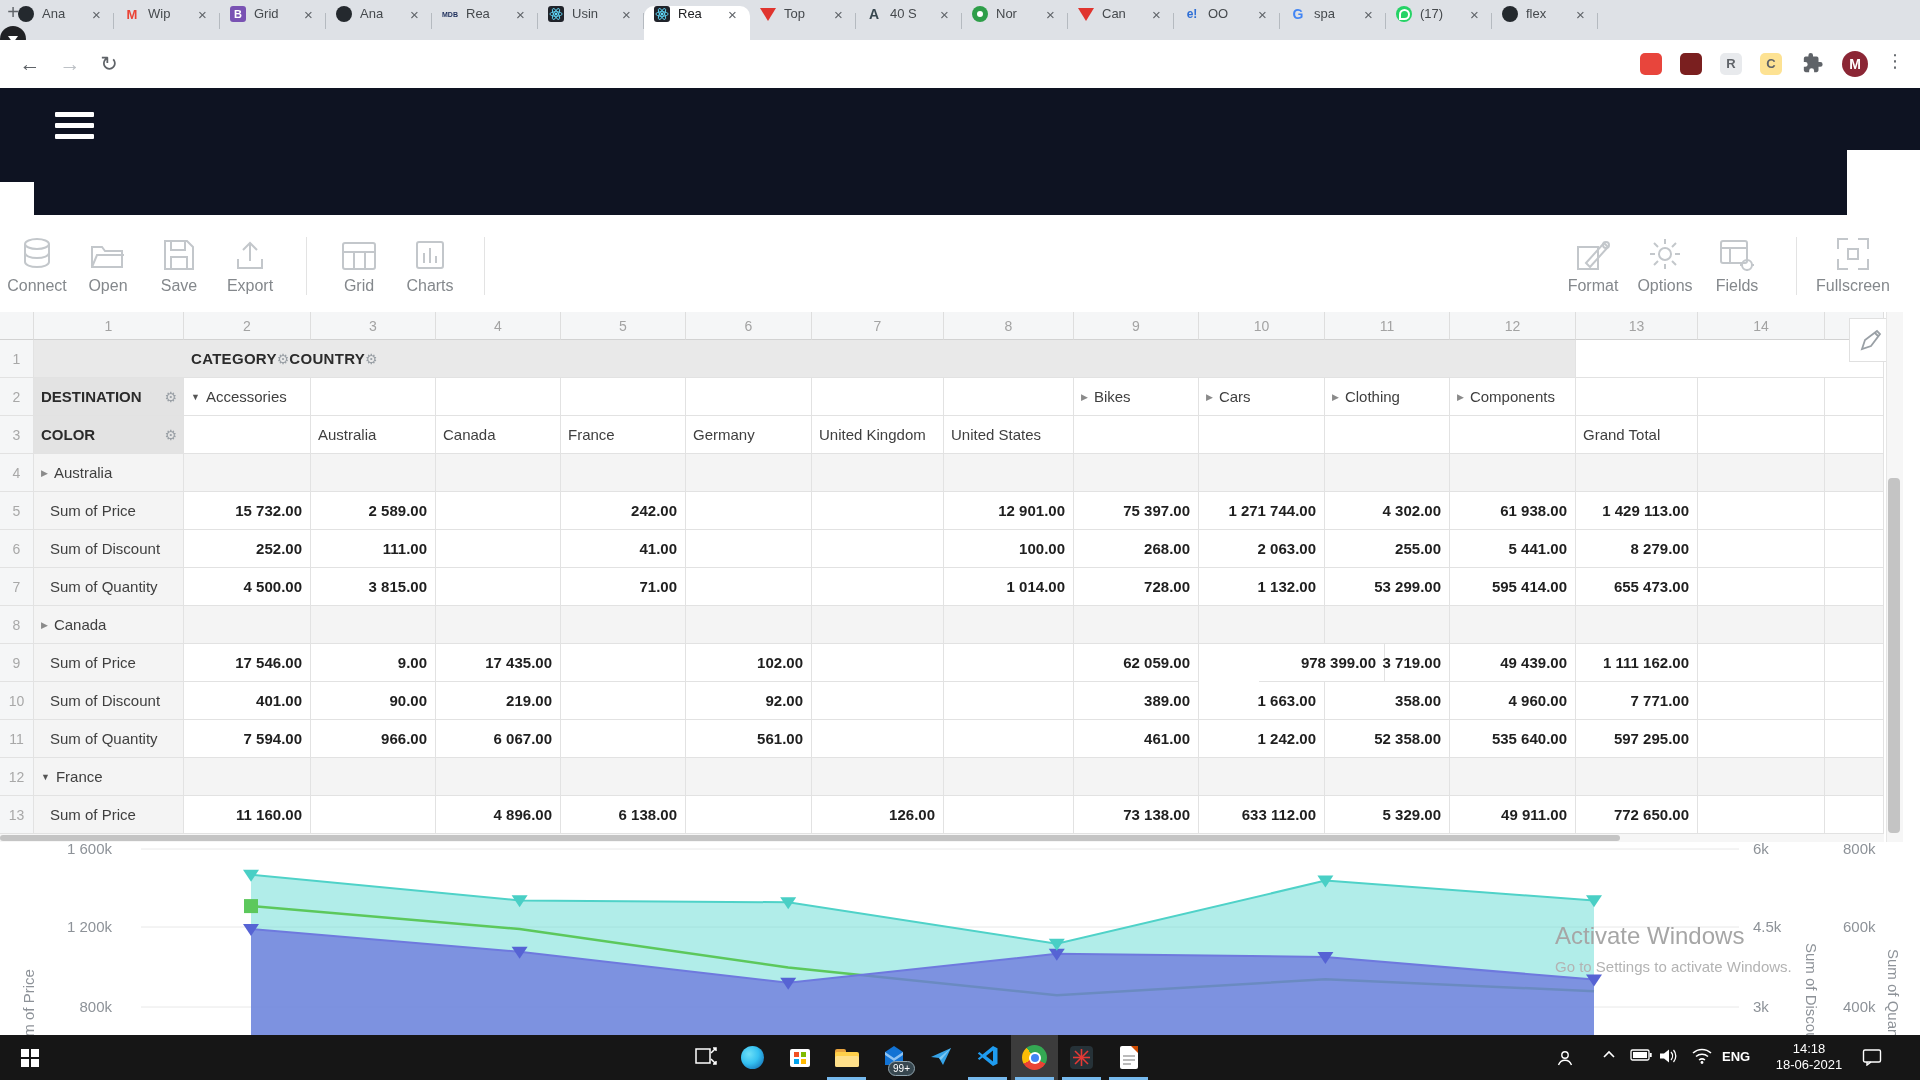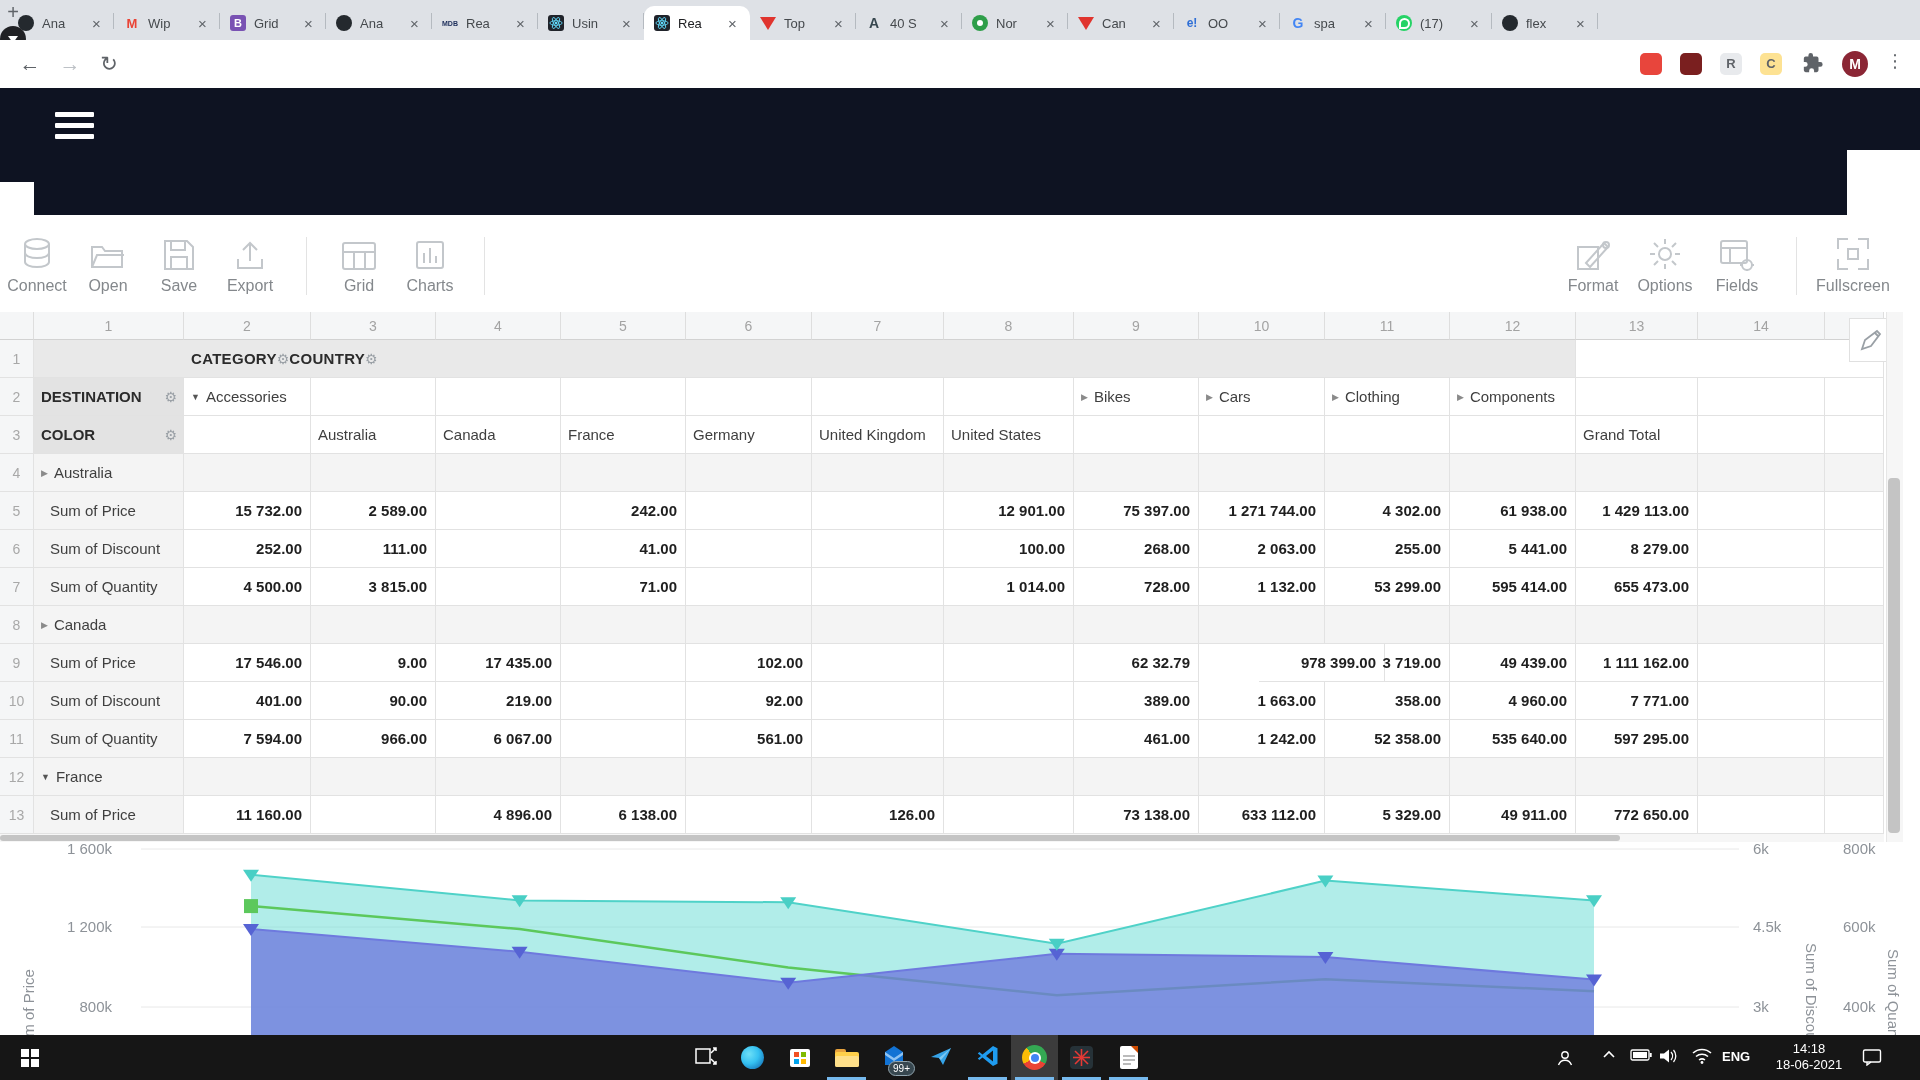"Ana" .tab { align-items: center -> none }
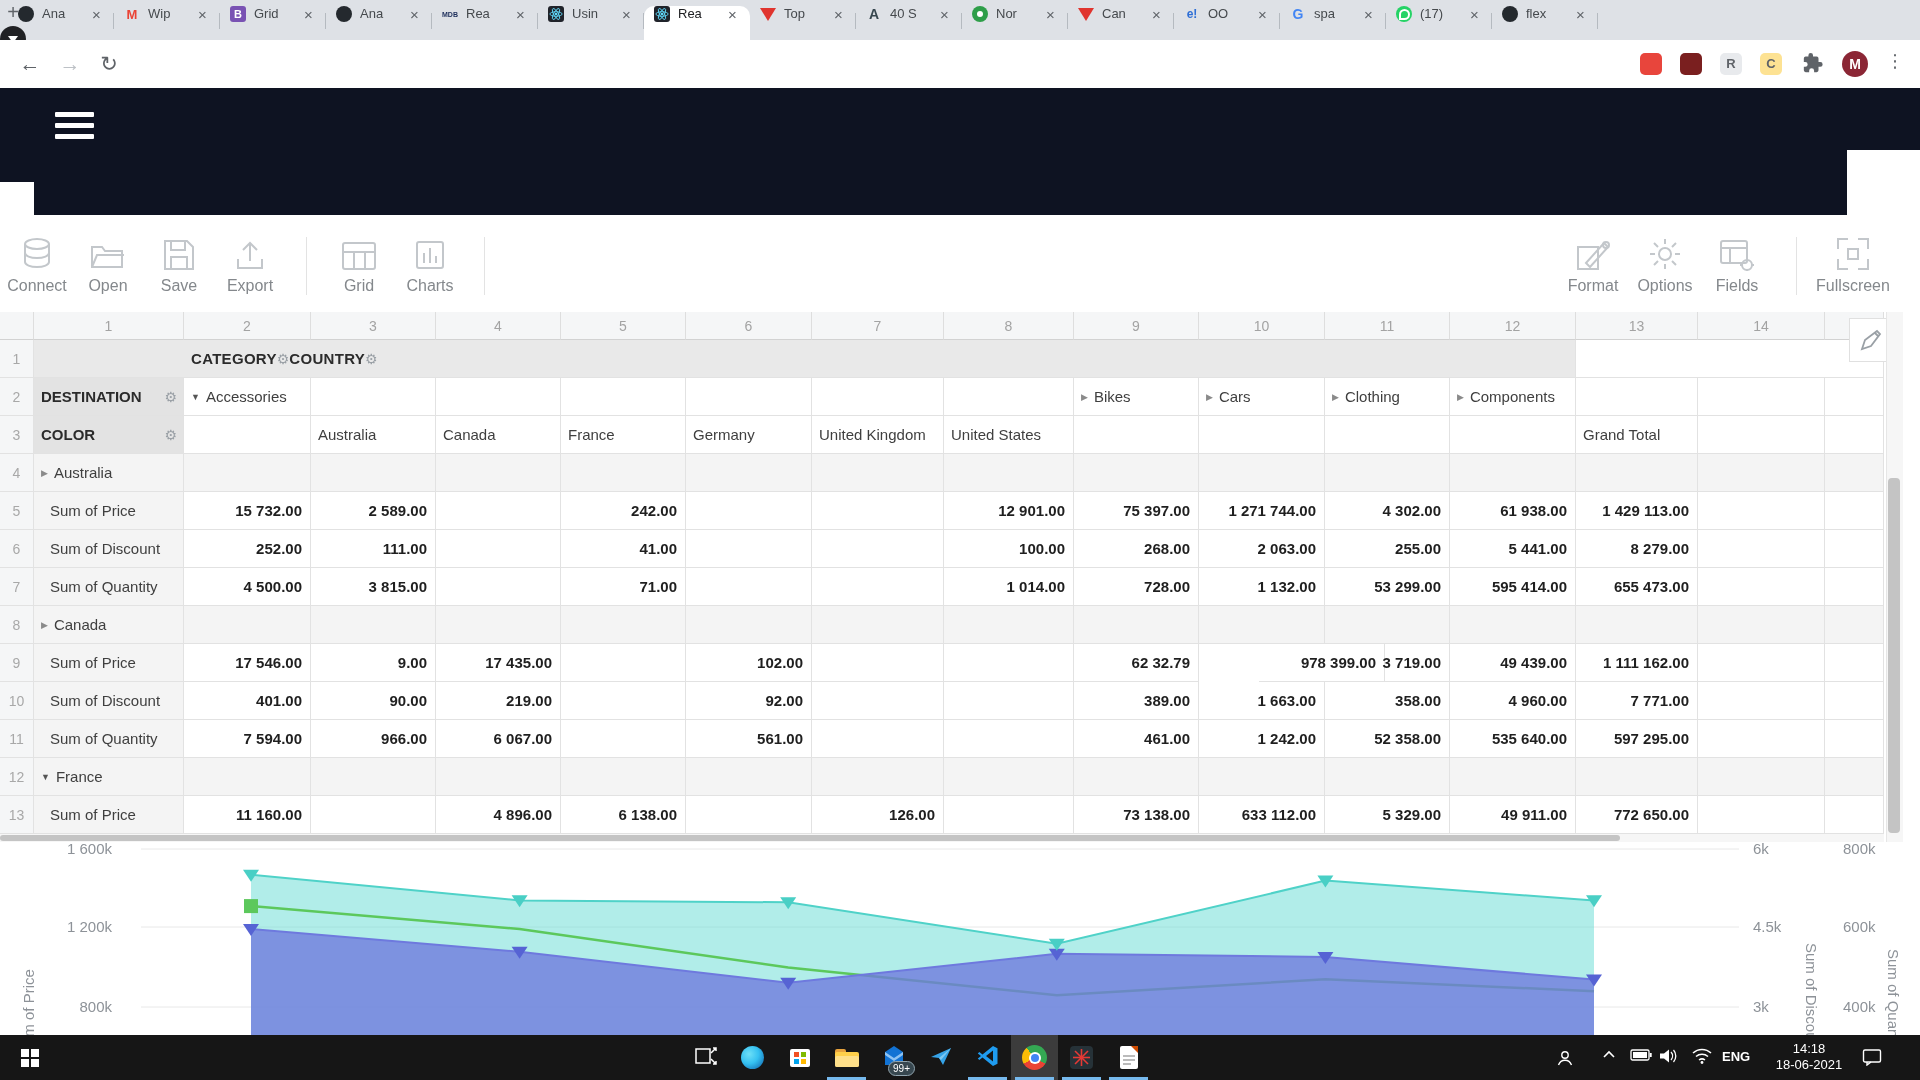"62 32.79" span { text: 62 32.79 -> 62 059.00 }
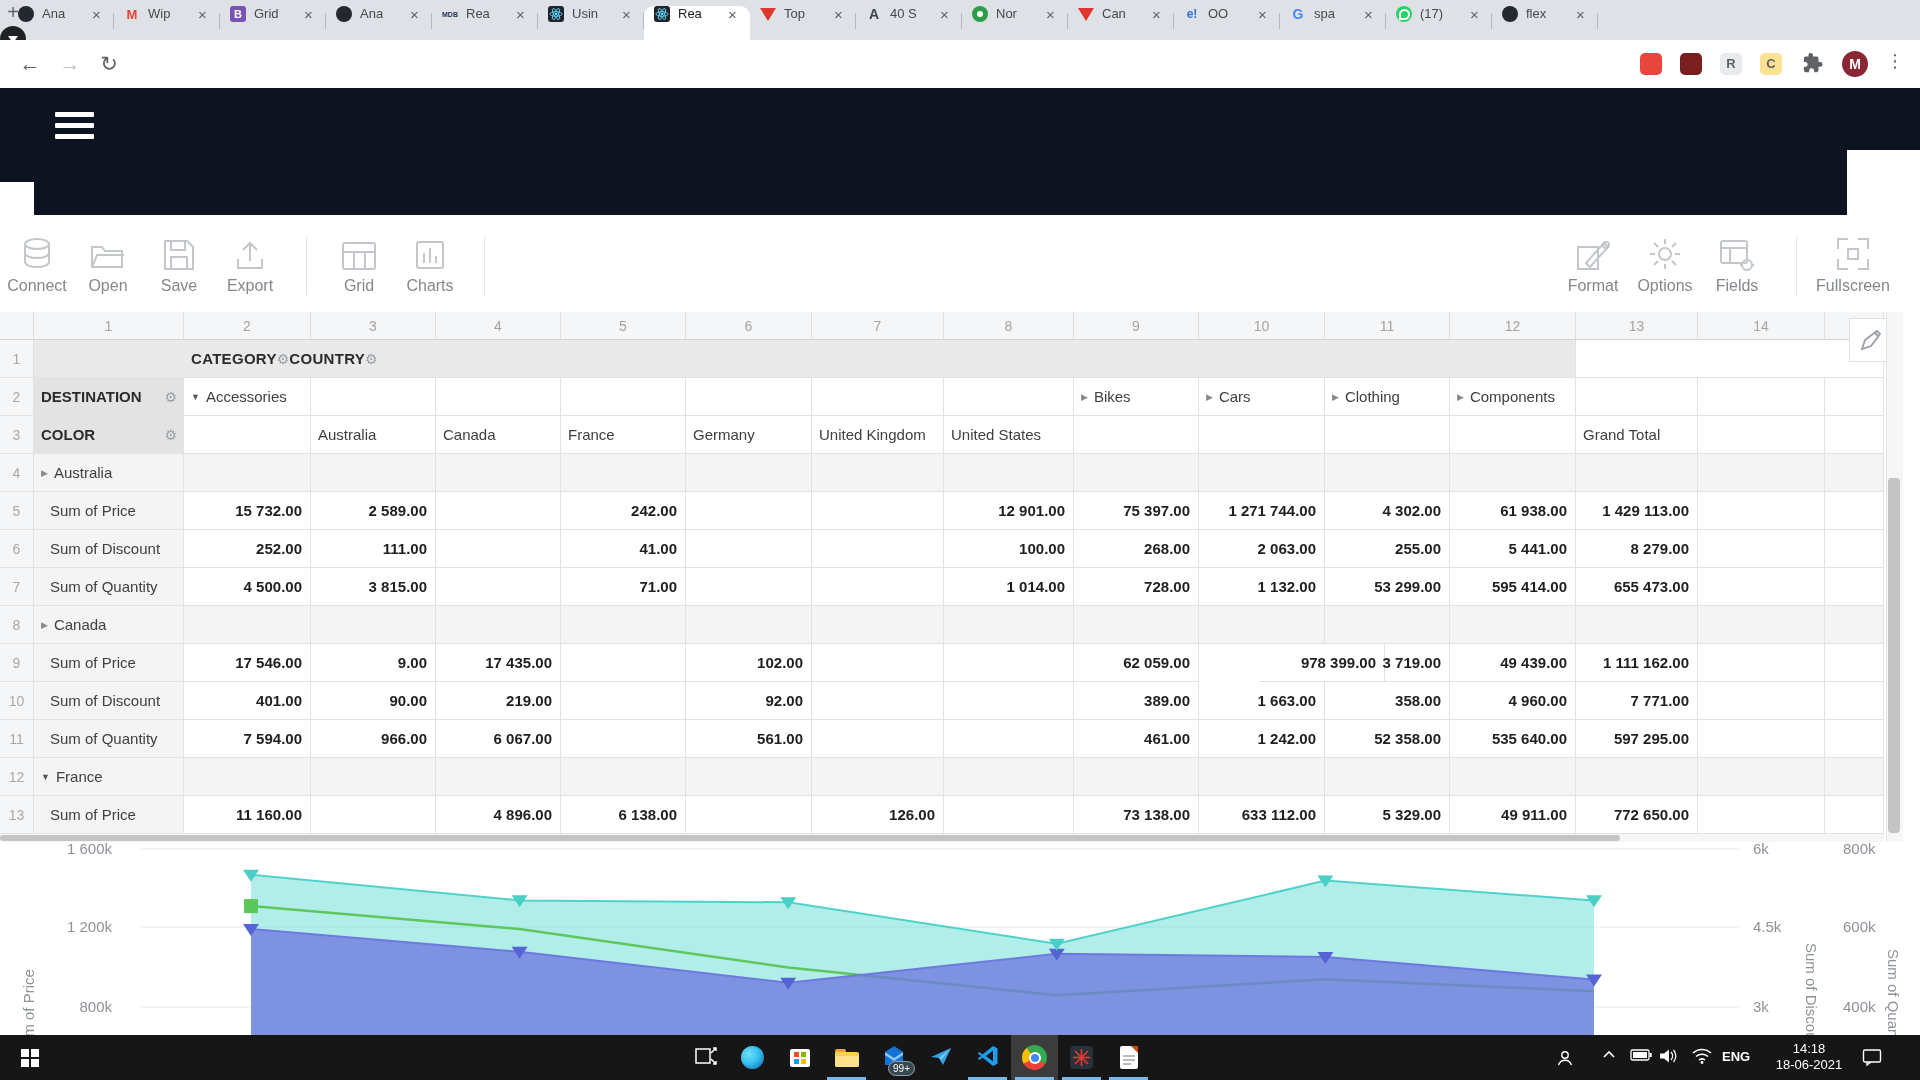"Activate Windows" div { html: none -> <div> <div>Activate Windows</div> <div>Go to Settings to activate Windows.</div> </div> }
